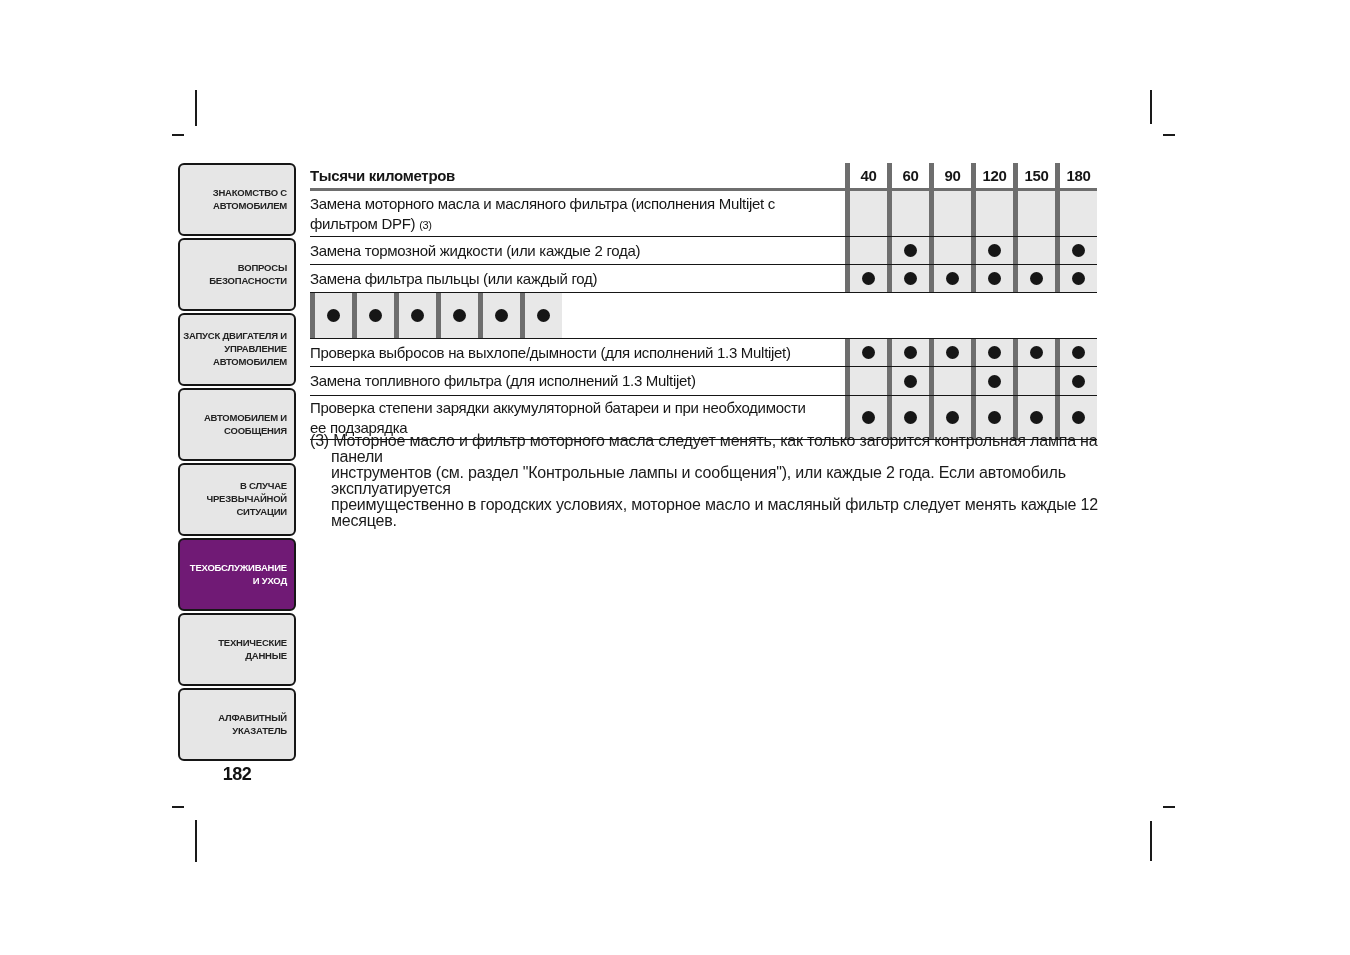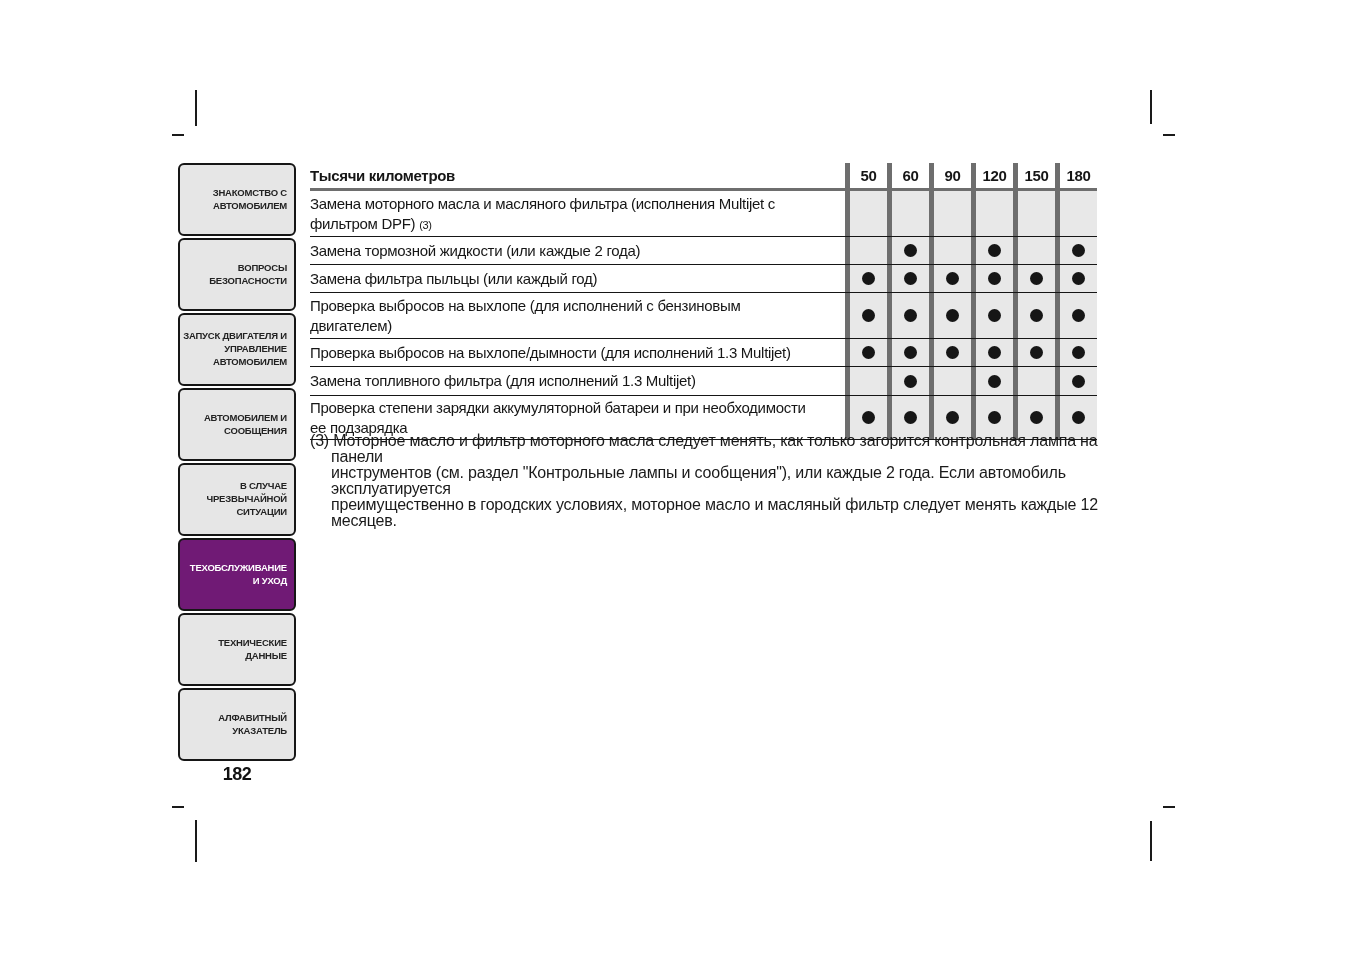"50" div.num-cell { text: 50 -> 40 }
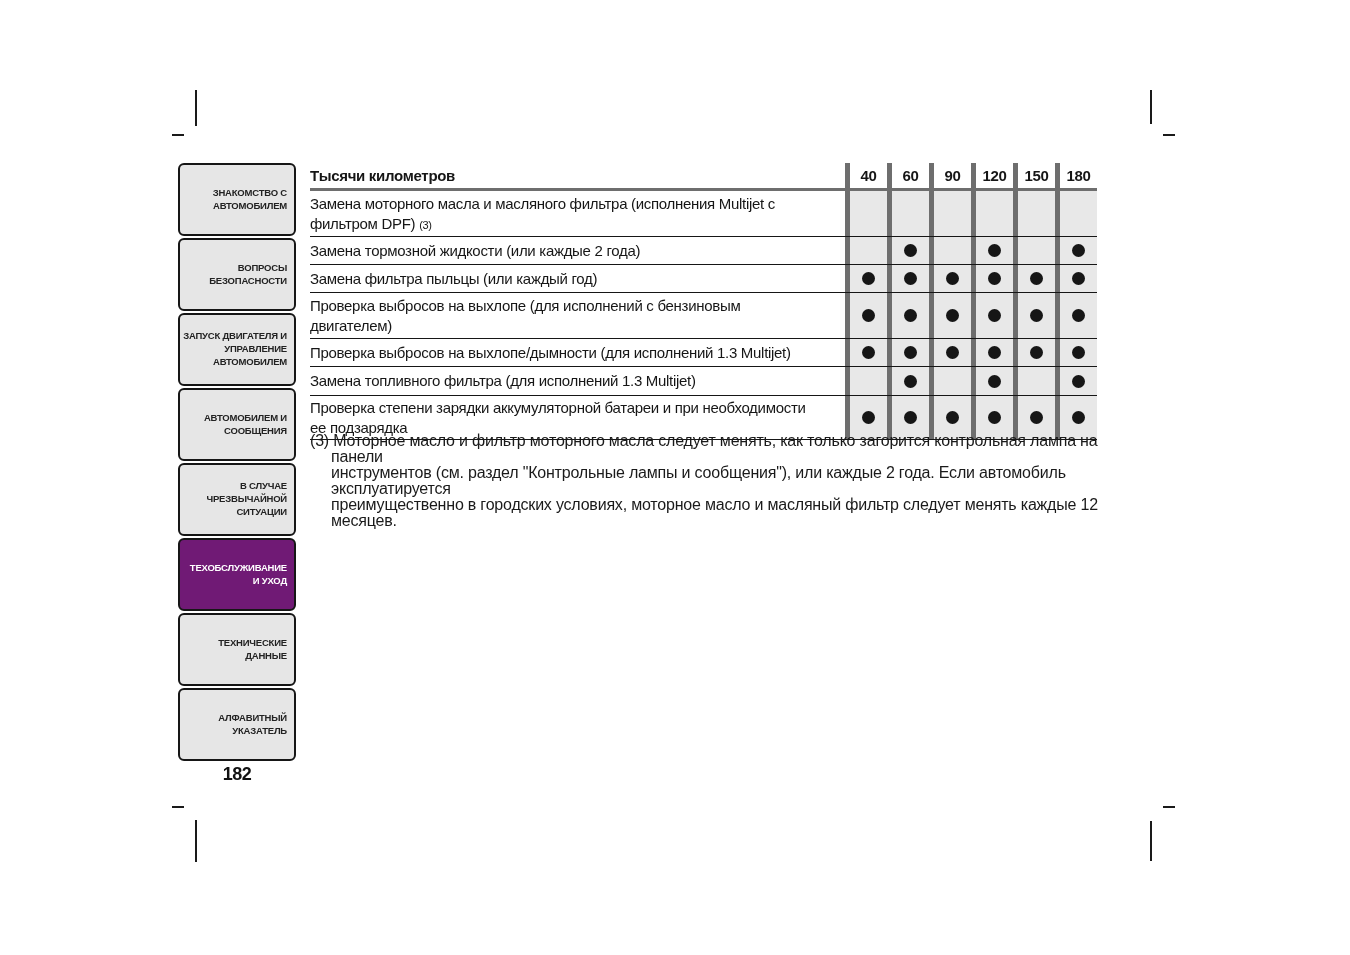"Проверка выбросов на выхлопе (для" div.label-cell { html: <div> <span>Проверка выбросов на выхлопе (для исполнений с бензиновым двигателем)</span> </div> -> none }
